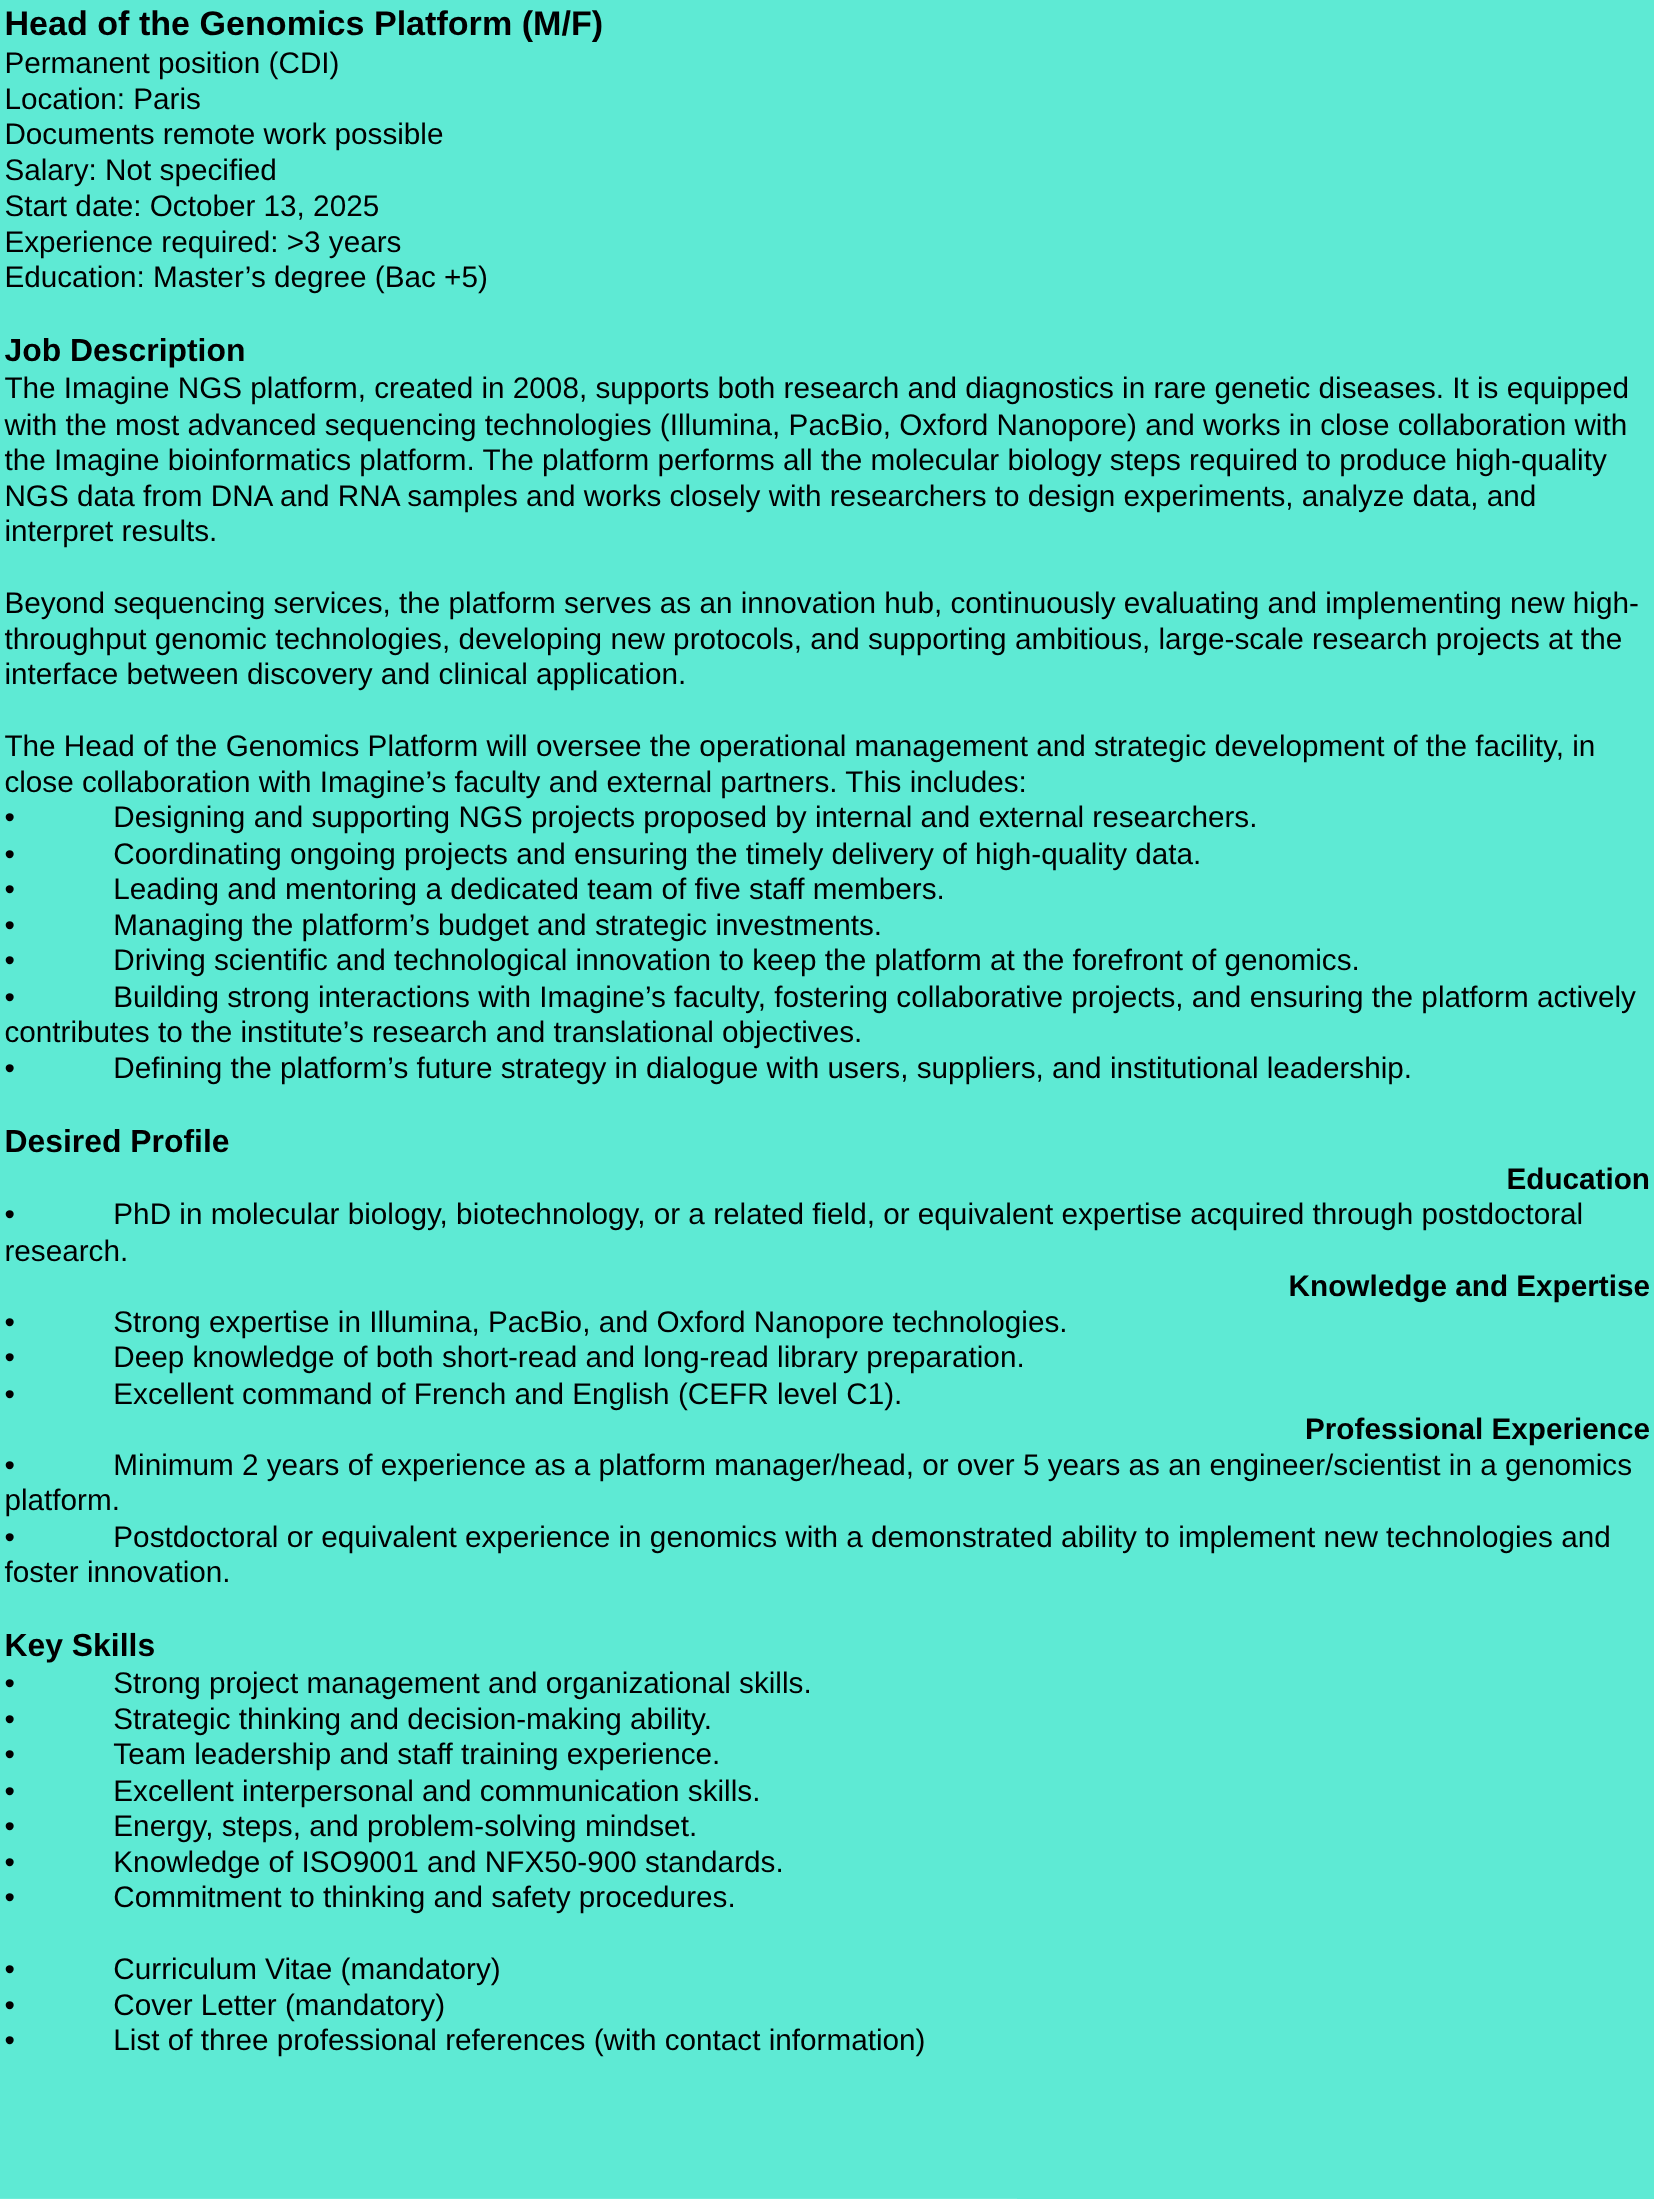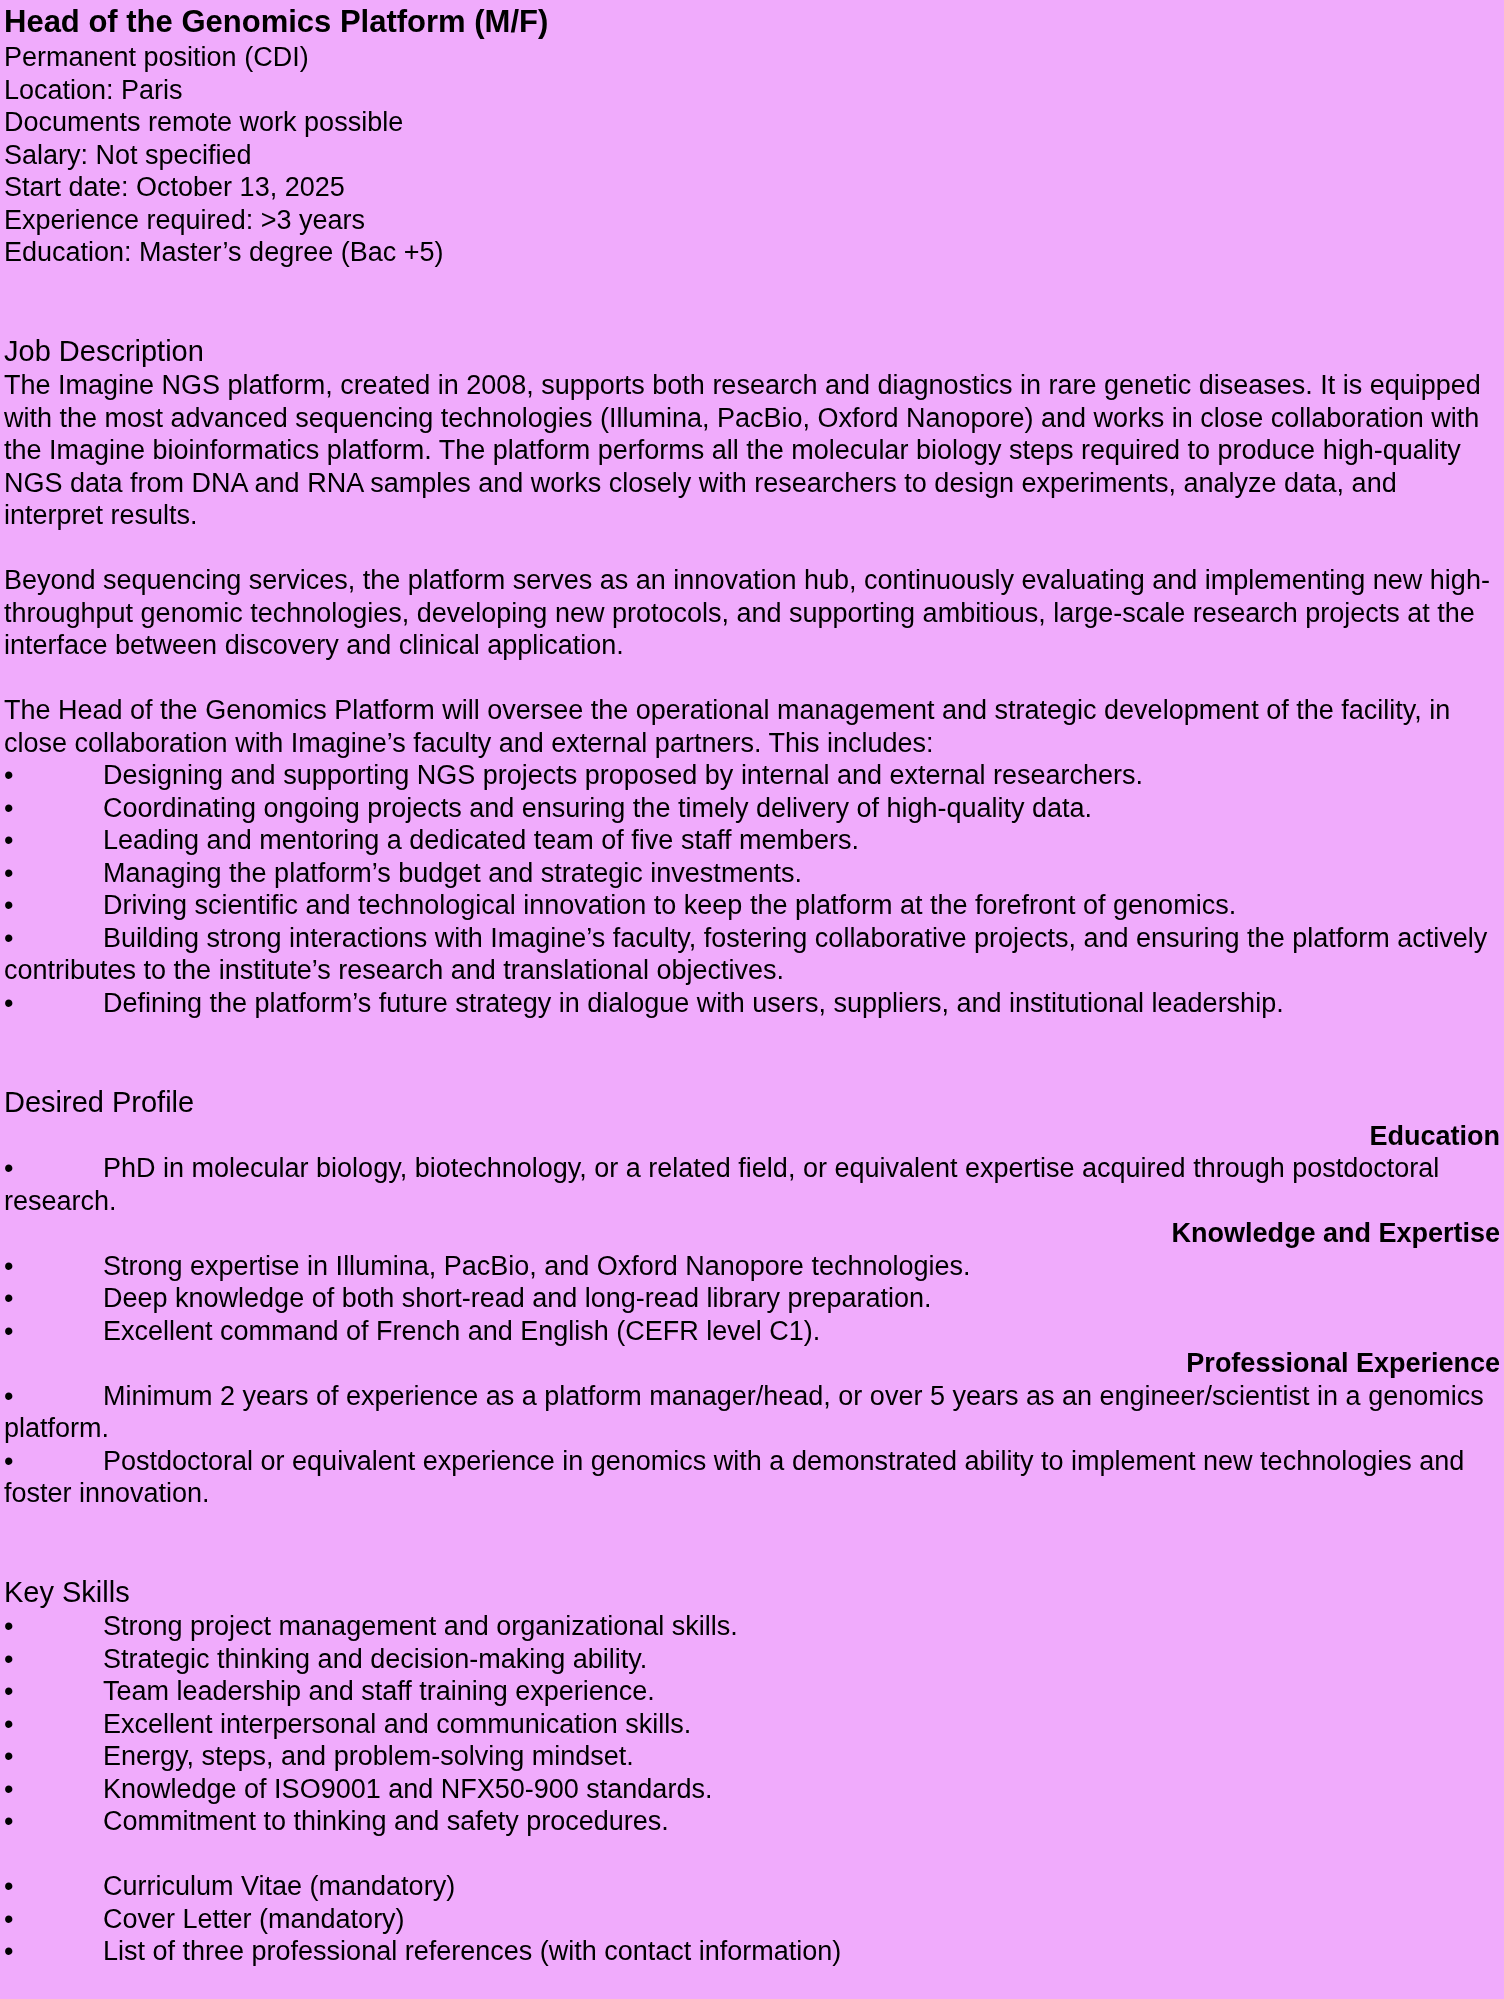"Head of the Genomics Platform" .page { background: #f0abfc -> #5eead4 }
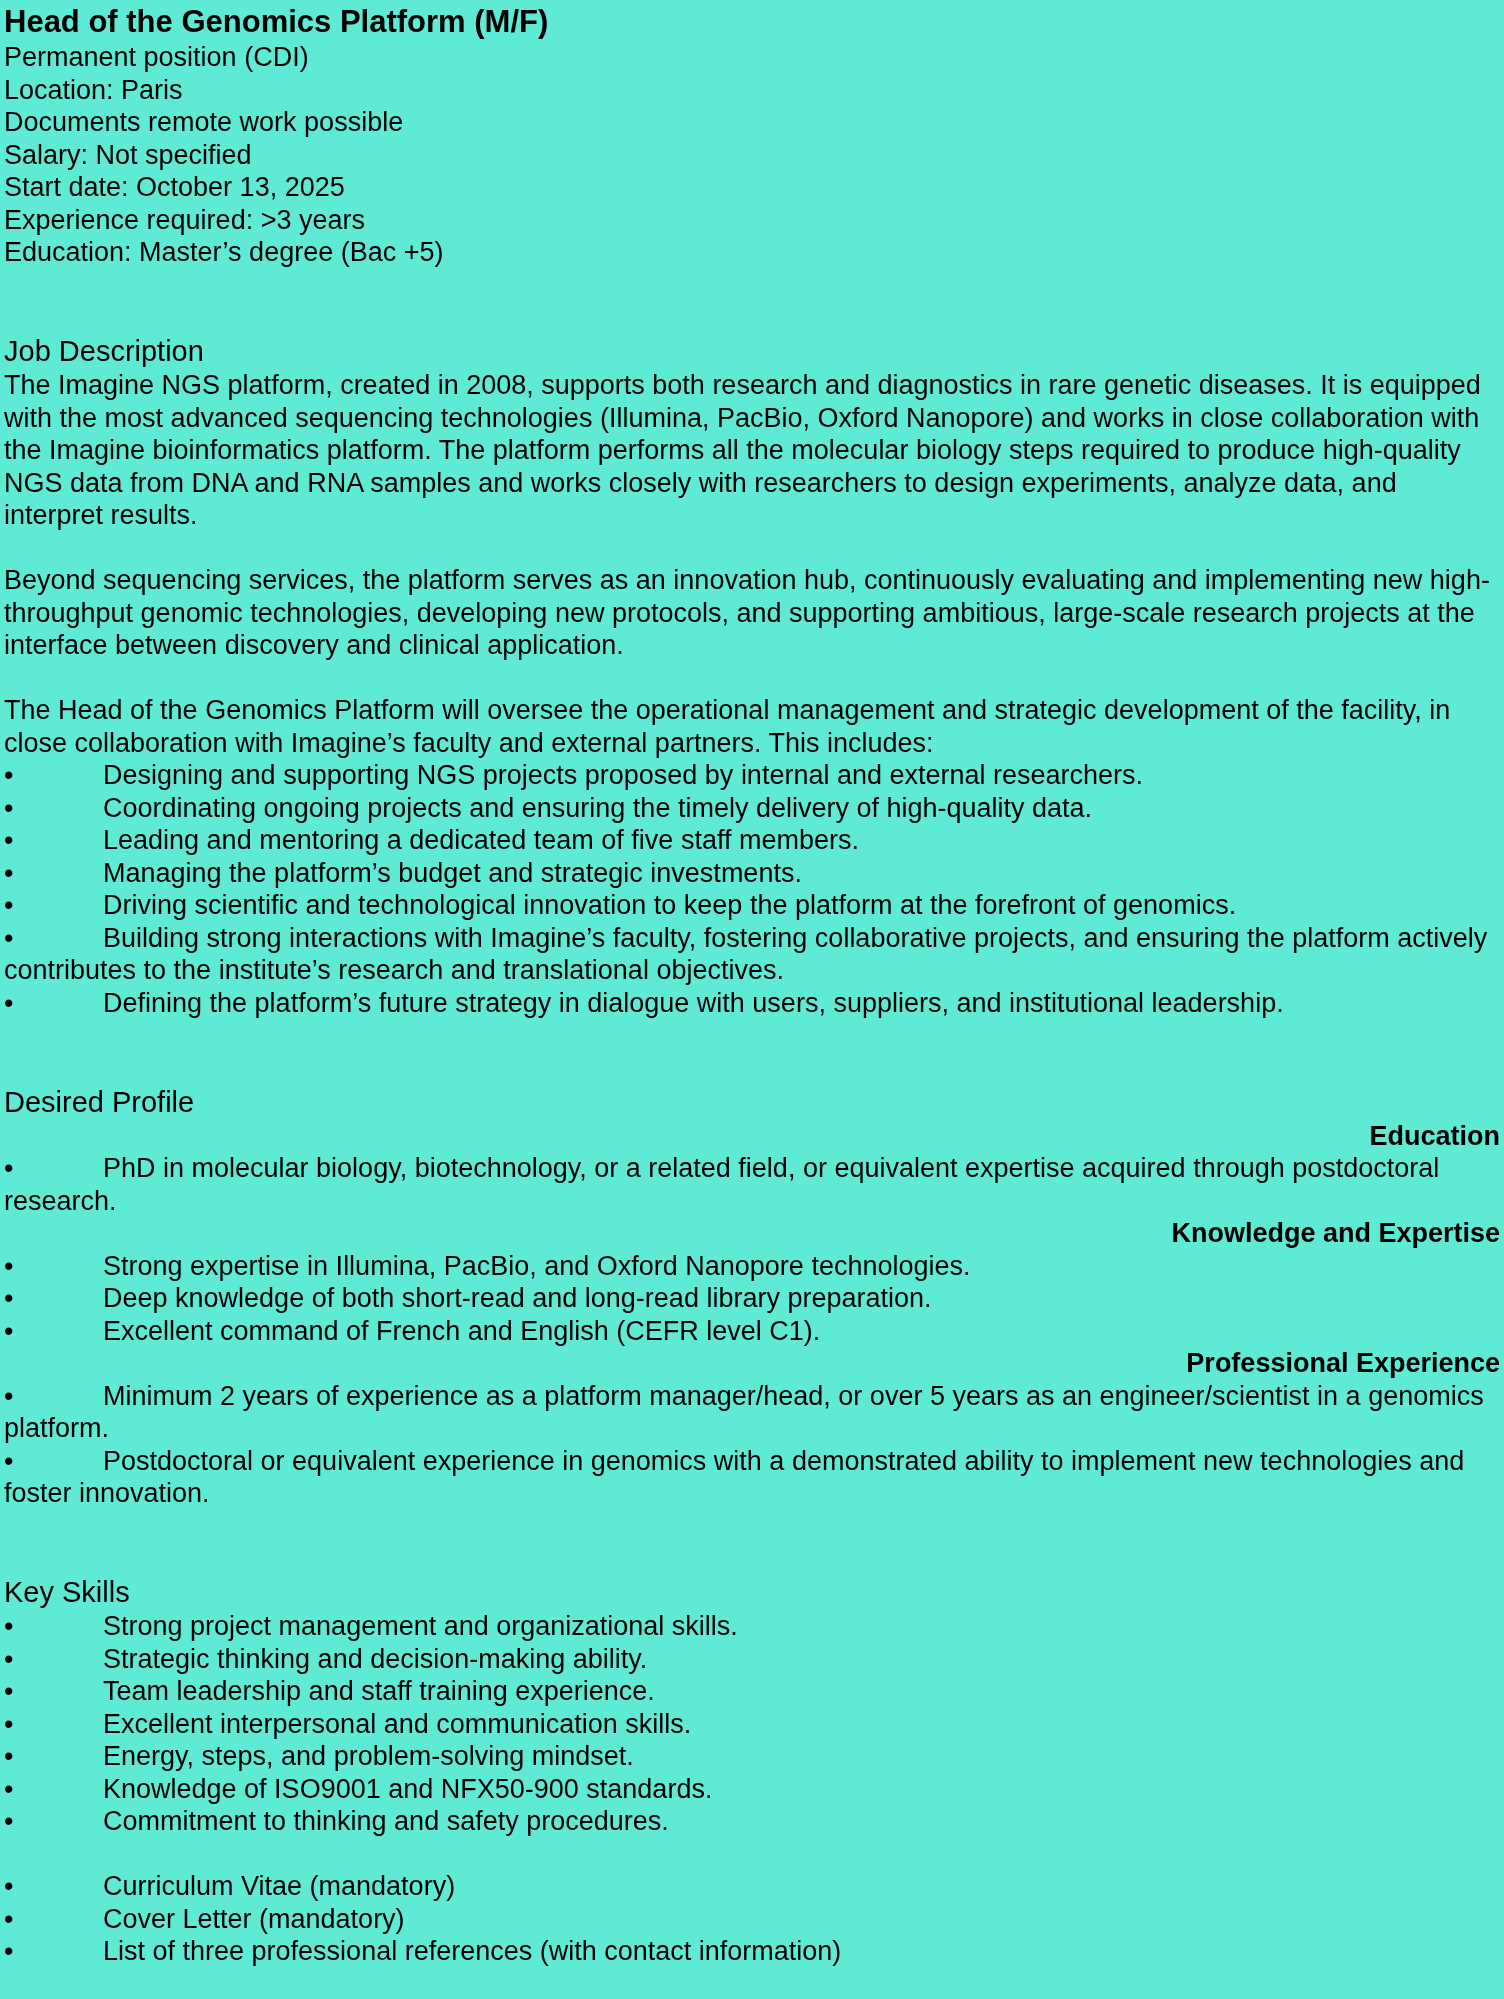"Job Description" .section-heading { font-weight: normal -> bold; margin-top: 32px -> none }
